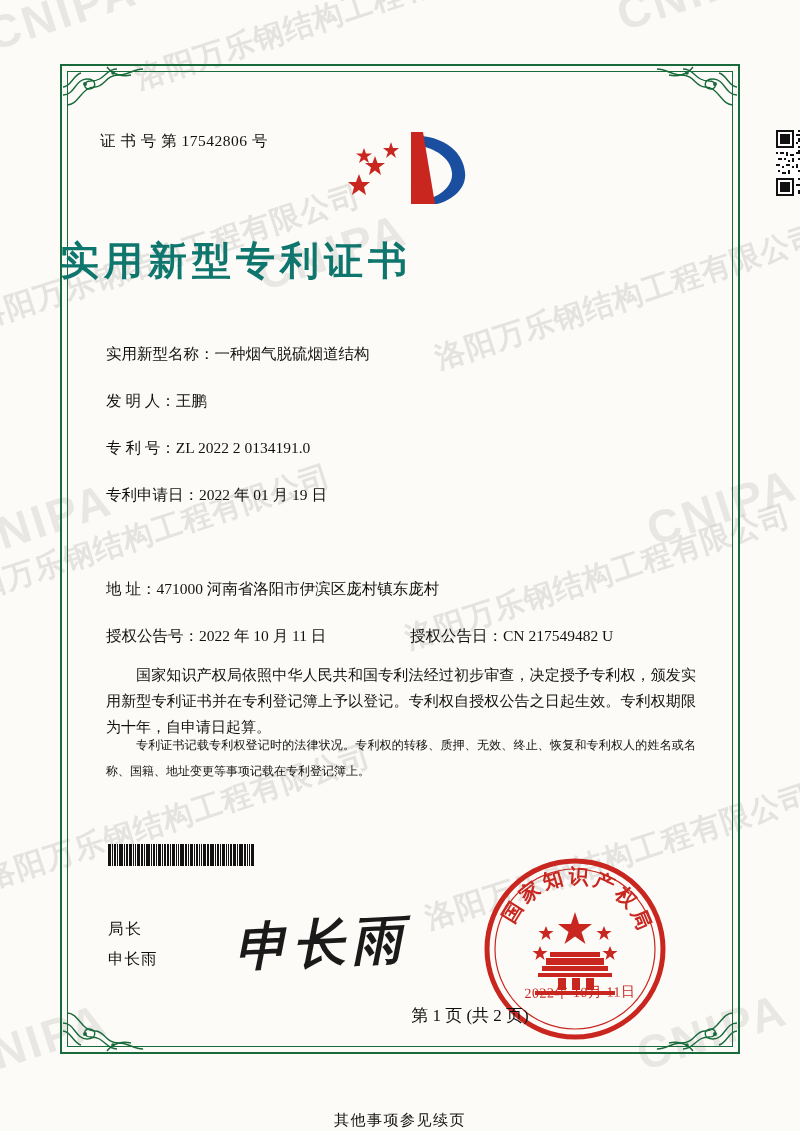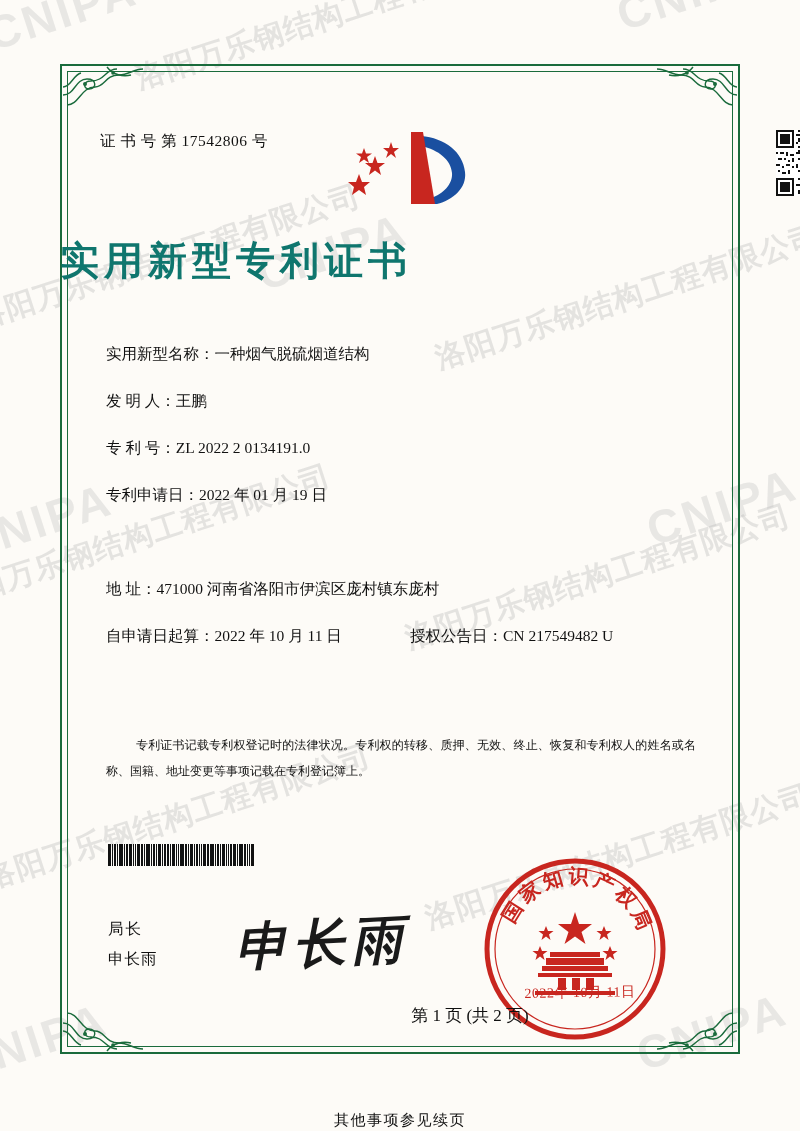"自申请日起算：" span.lbl { text: 自申请日起算 -> 授权公告号 }
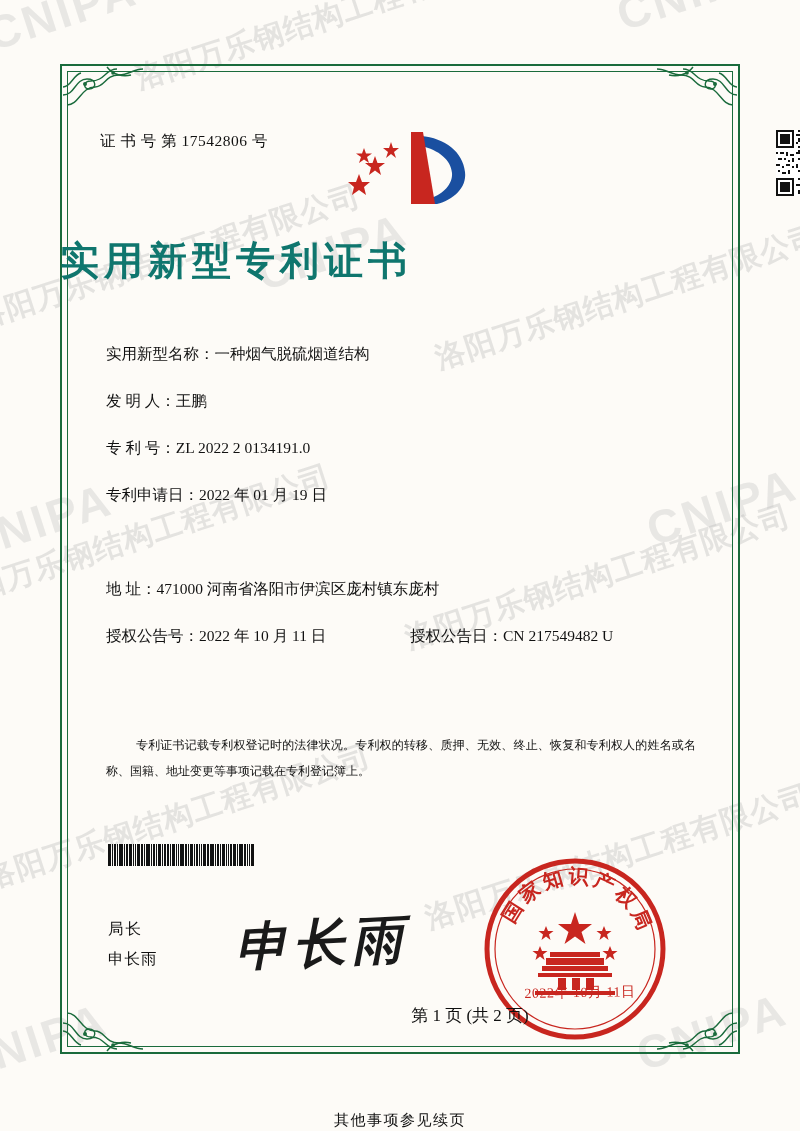"国家知识产权局依照中华人民共和国专利法经过初步审查，决定授予专利权，颁发实用新型" div { html: none -> <div>国家知识产权局依照中华人民共和国专利法经过初步审查，决定授予专利权，颁发实用新型专利证书并在专利登记簿上予以登记。专利权自授权公告之日起生效。专利权期限为十年，自申请日起算。</div> }
